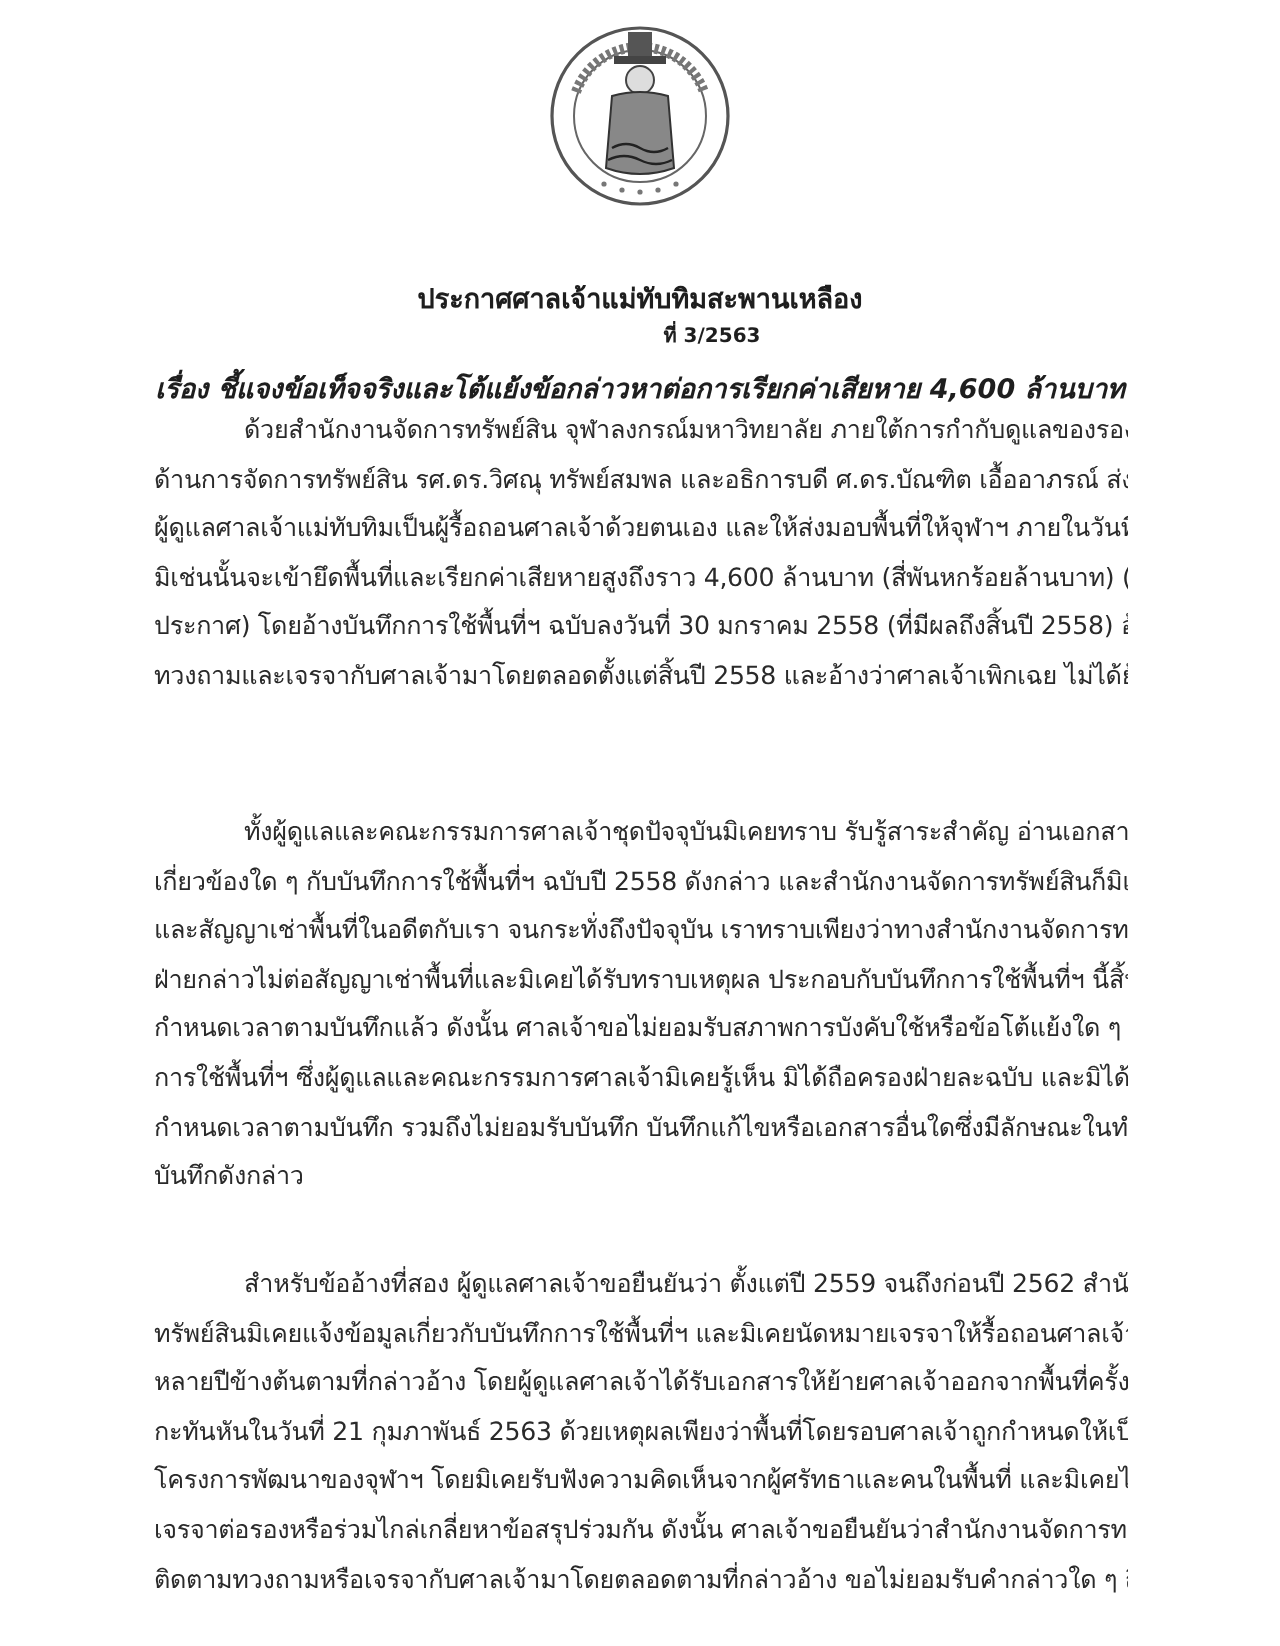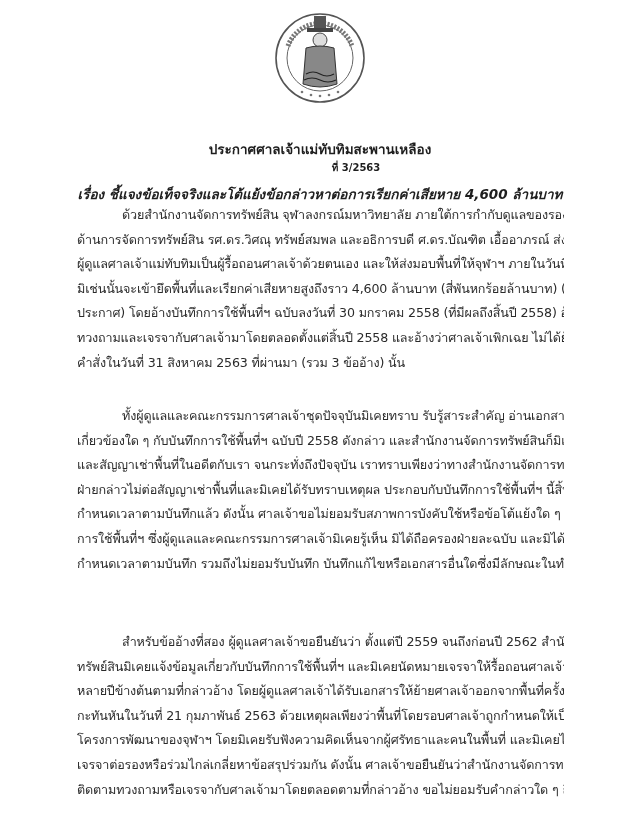"คำสั่งในวันที่ 31 สิงหาคม 2563 ที่ผ่านมา" span.line { html: <span>คำสั่งในวันที่ 31 สิงหาคม 2563 ที่ผ่านมา (รวม 3 ข้ออ้าง) นั้น</span> -> none }
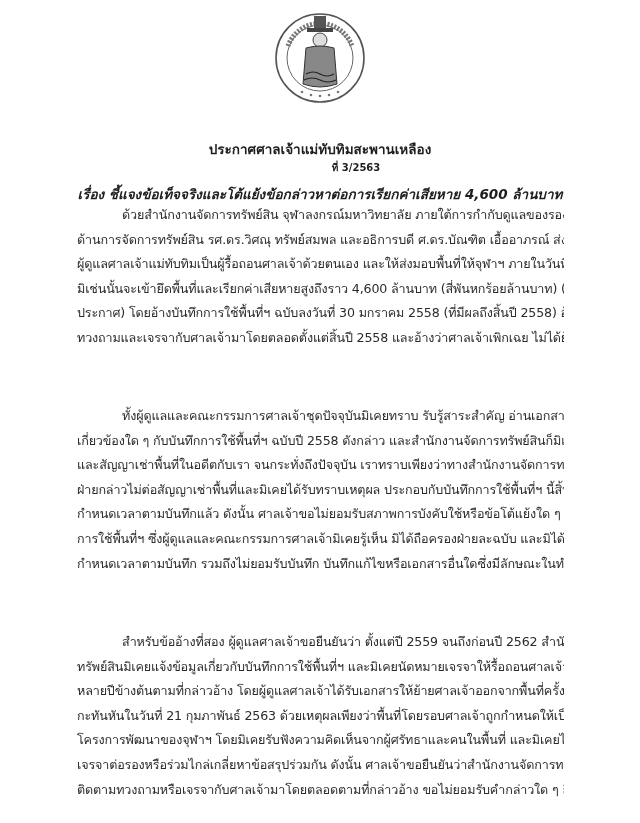"บันทึกดังกล่าว" span.line { html: none -> <span>บันทึกดังกล่าว</span> }
